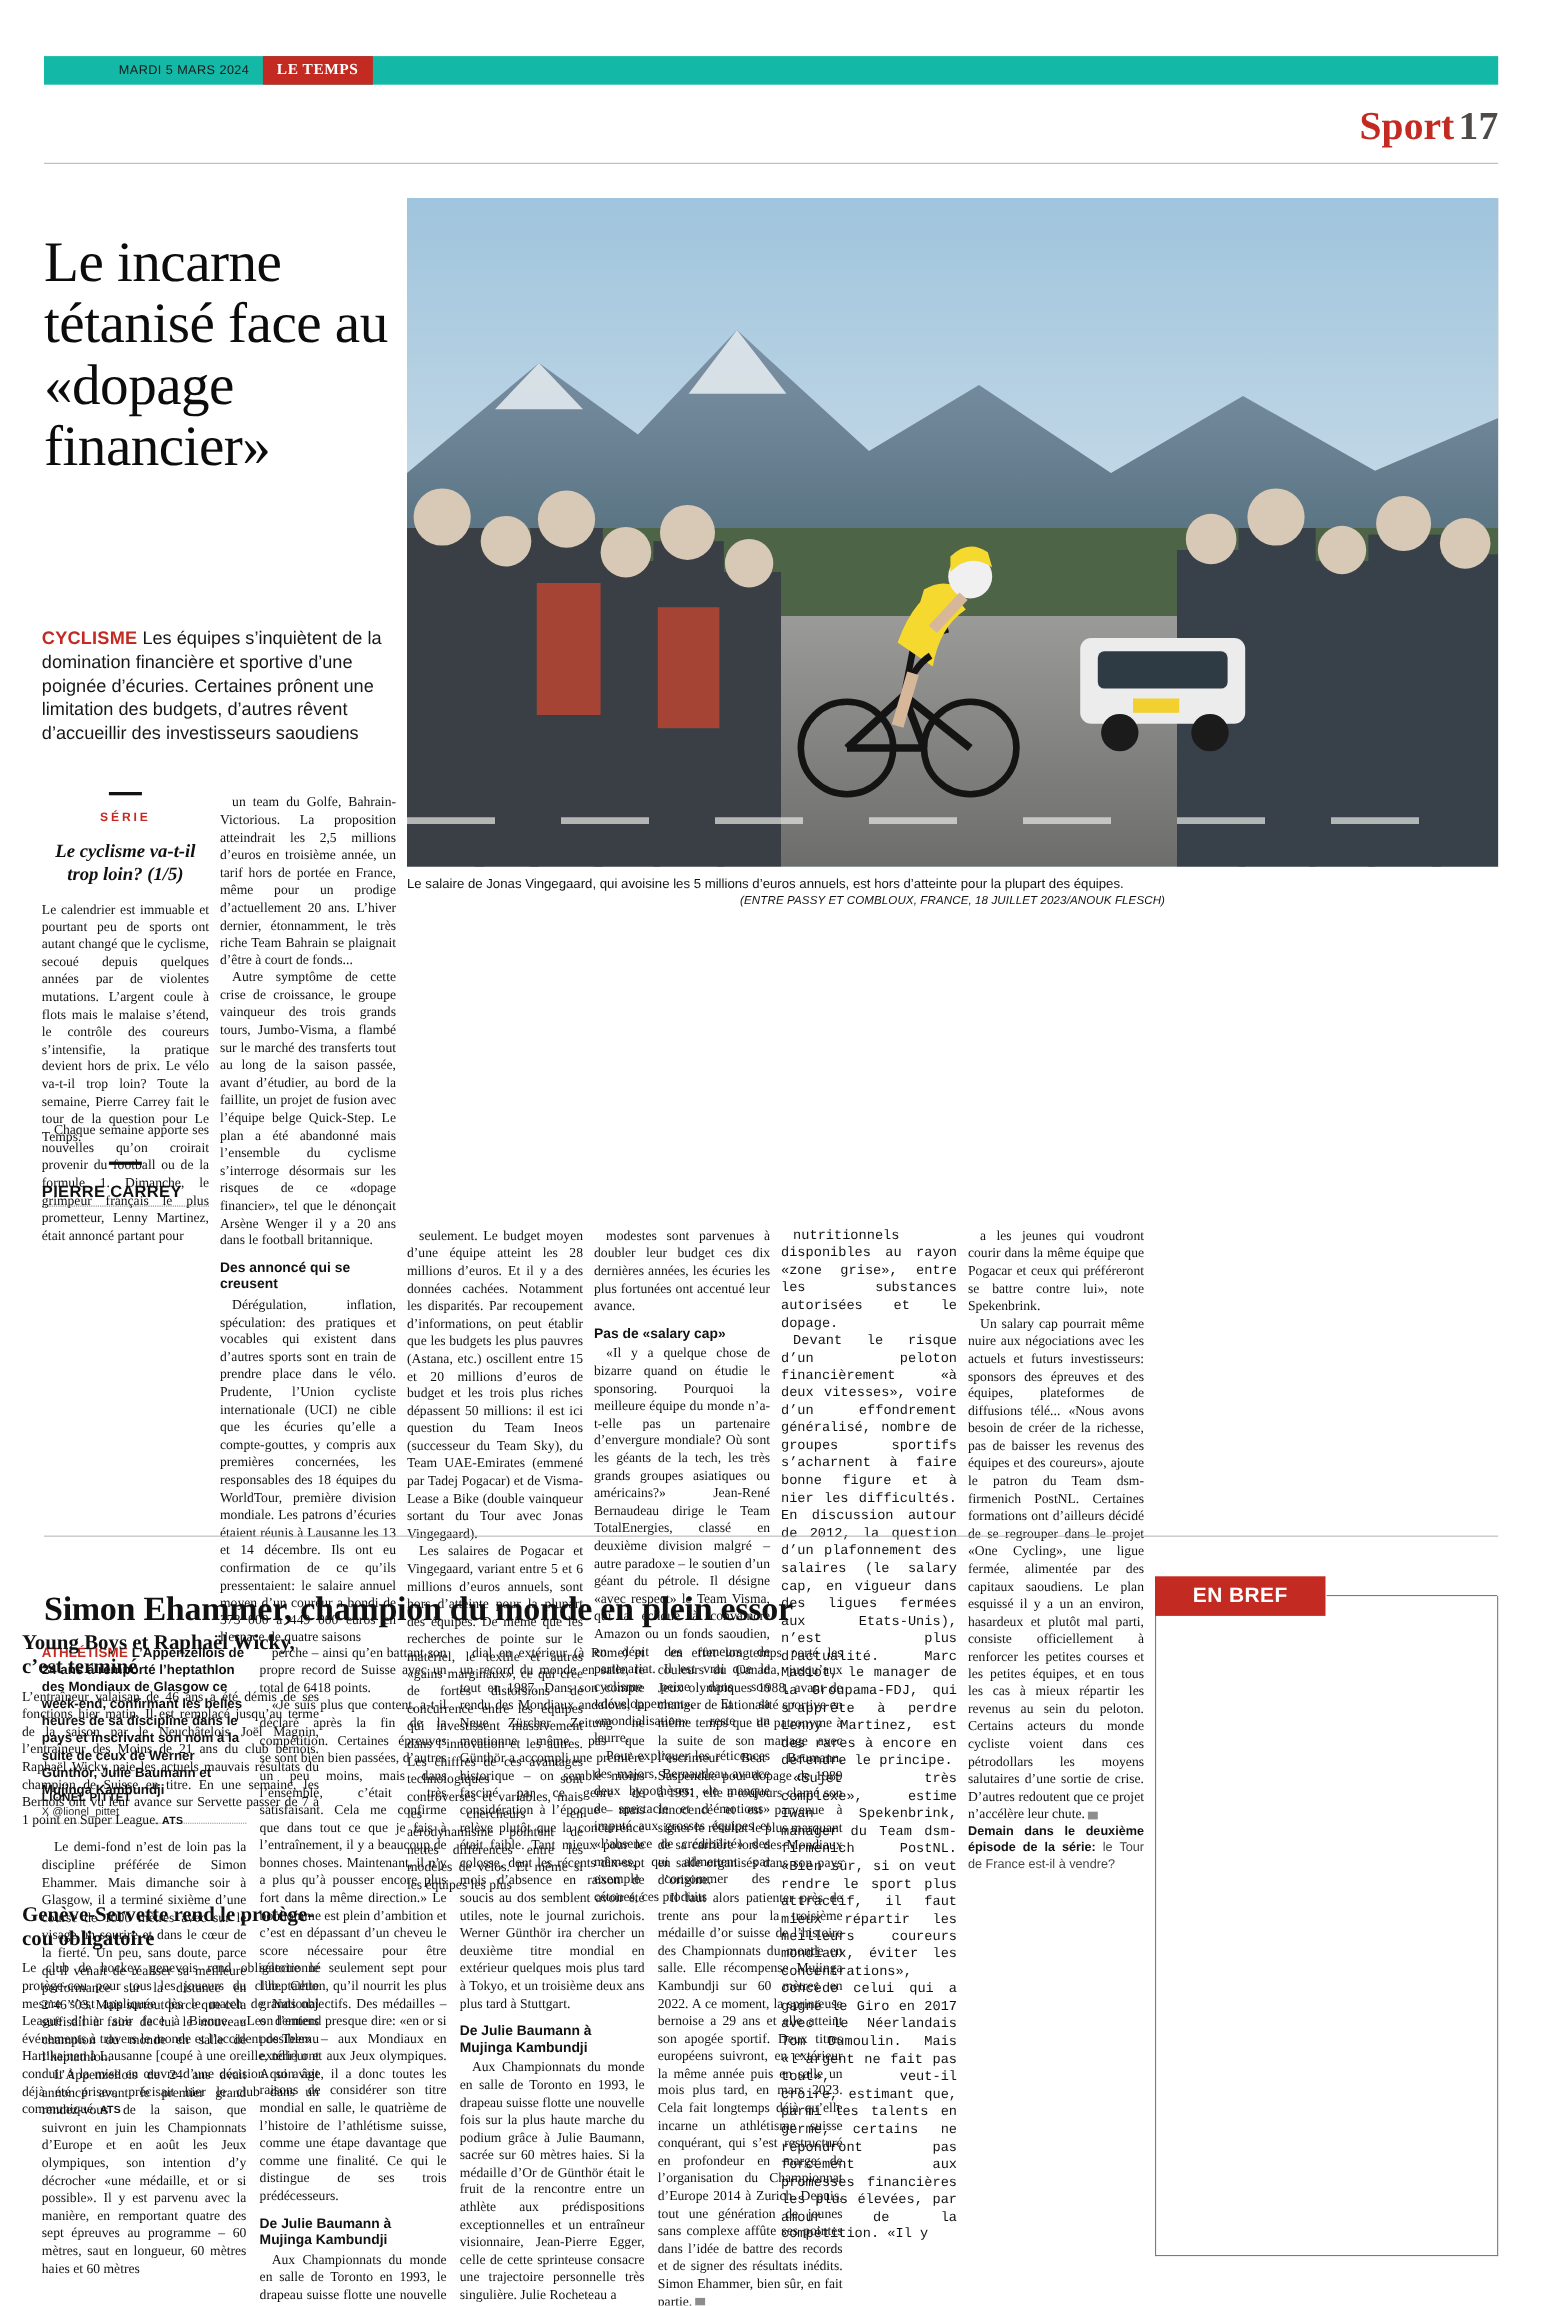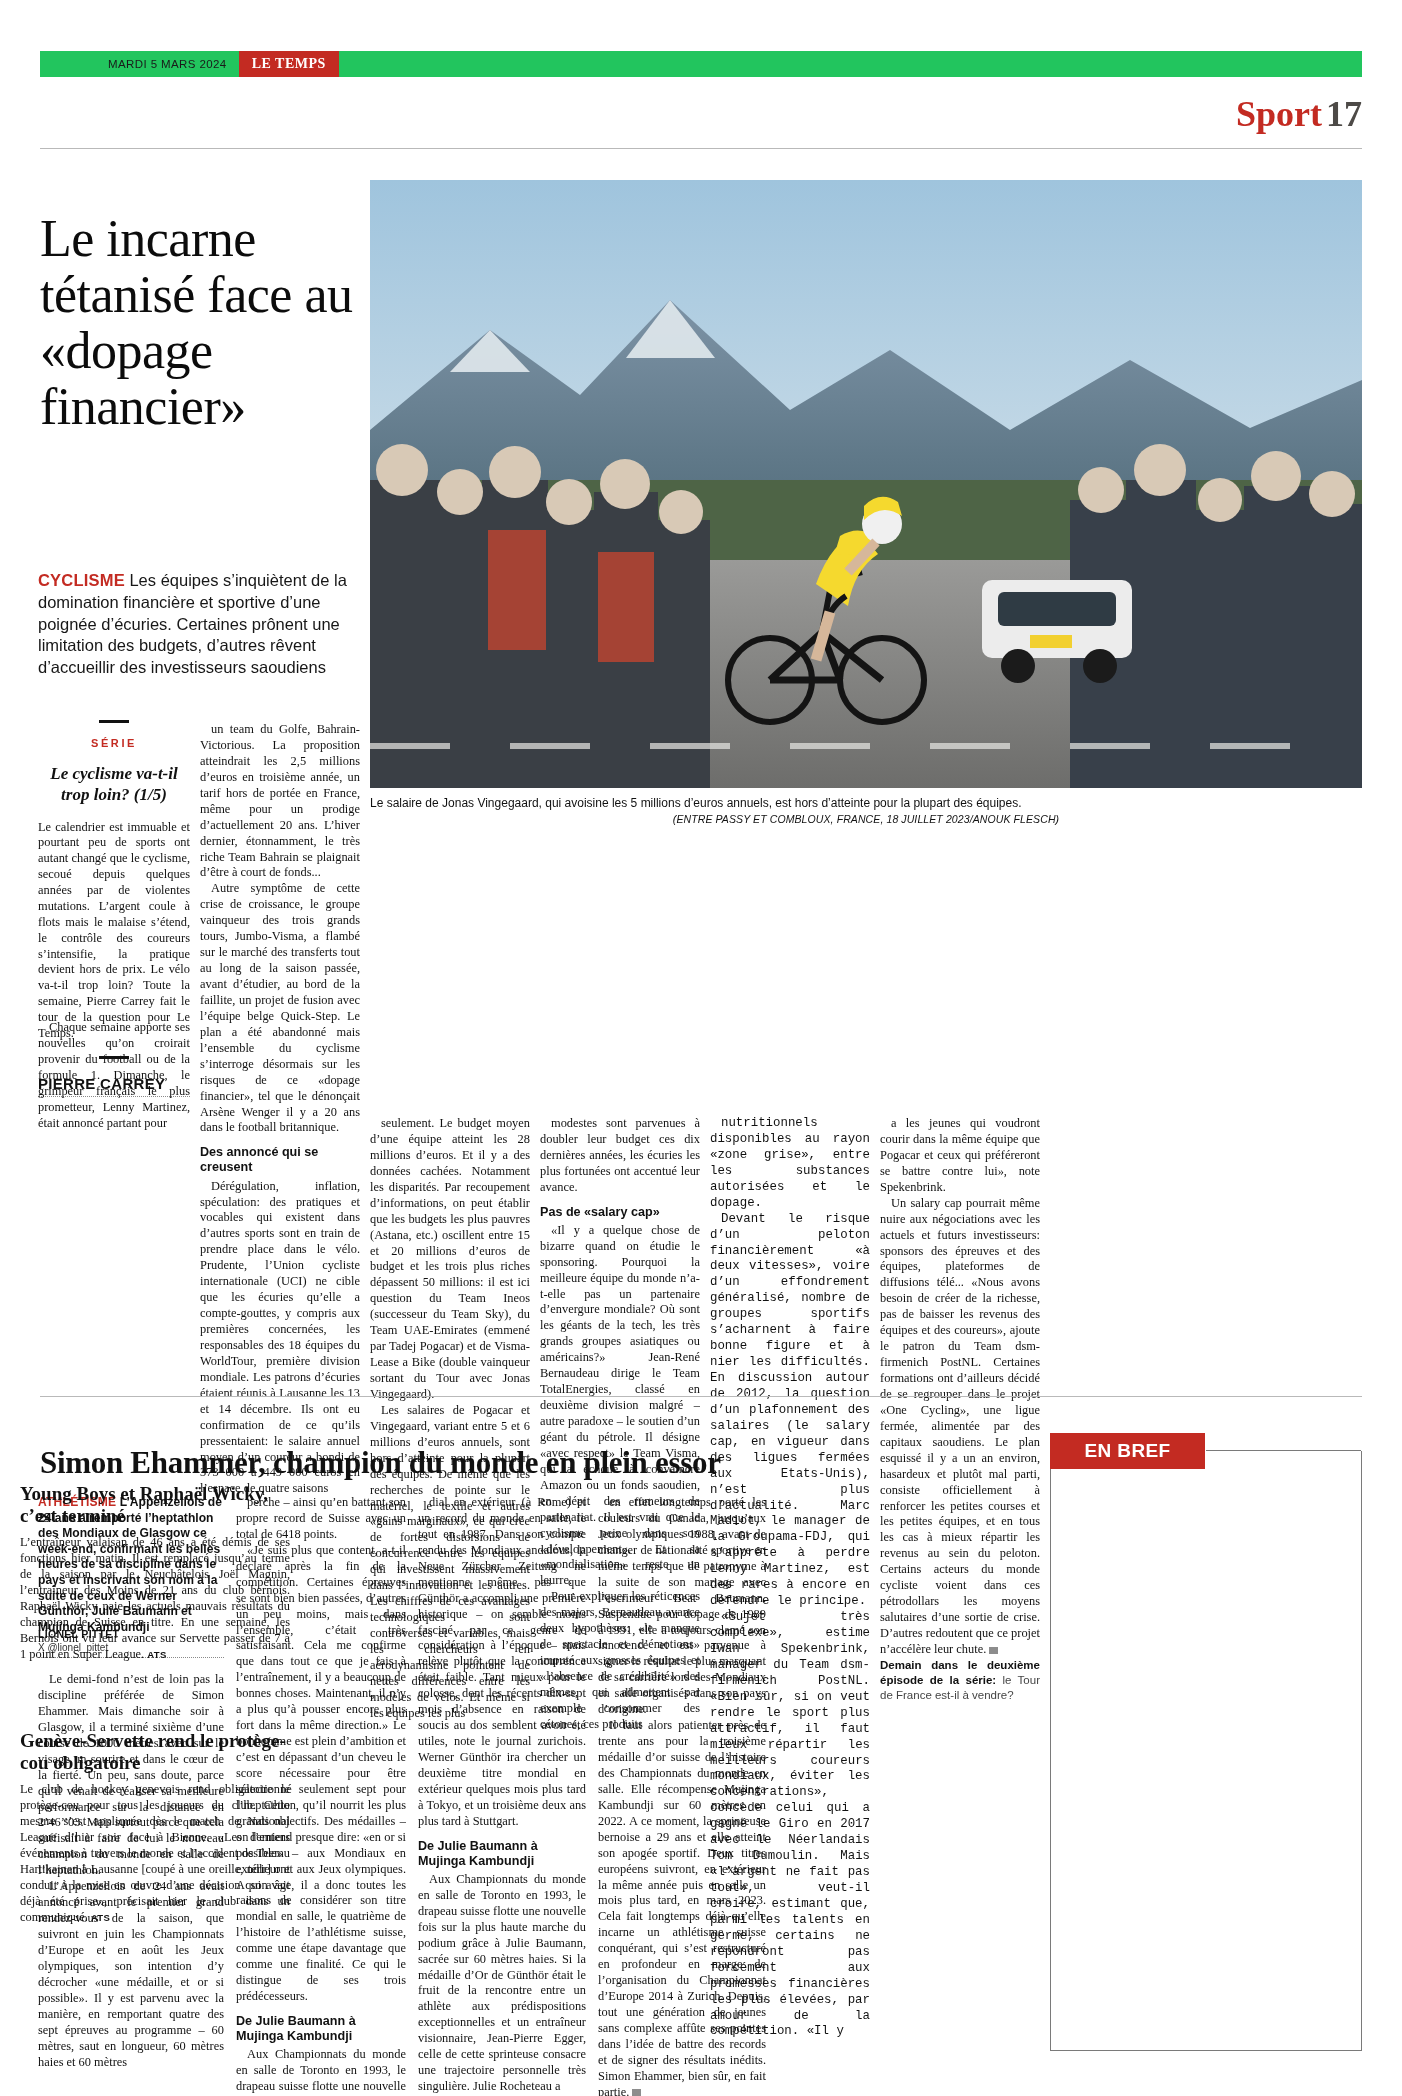"MARDI 5 MARS 2024" .masthead { background: #22c55e -> #14b8a6 }
